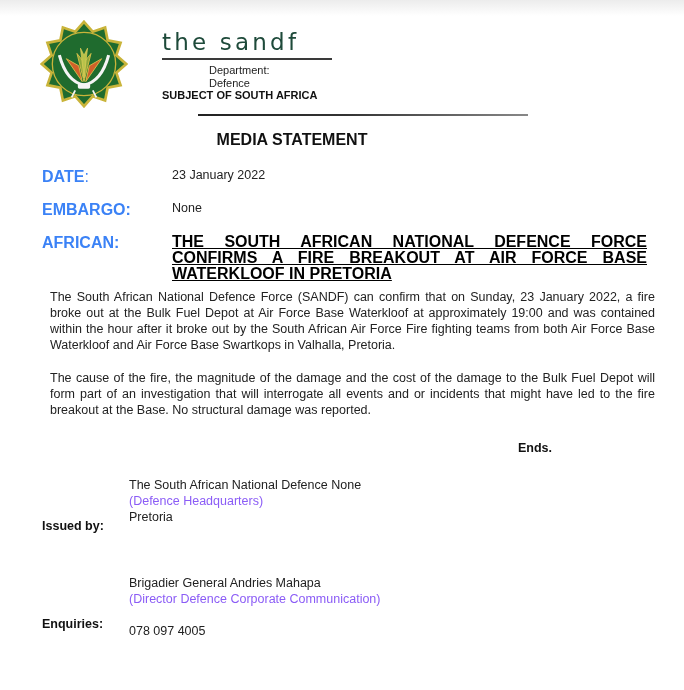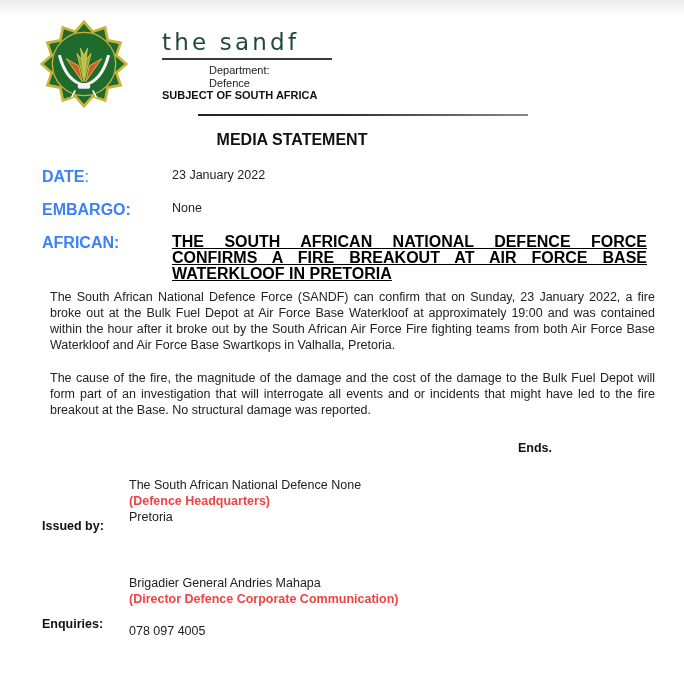"(Defence Headquarters)" .bold { color: #ef4444 -> #8b5cf6; font-weight: bold -> normal }
